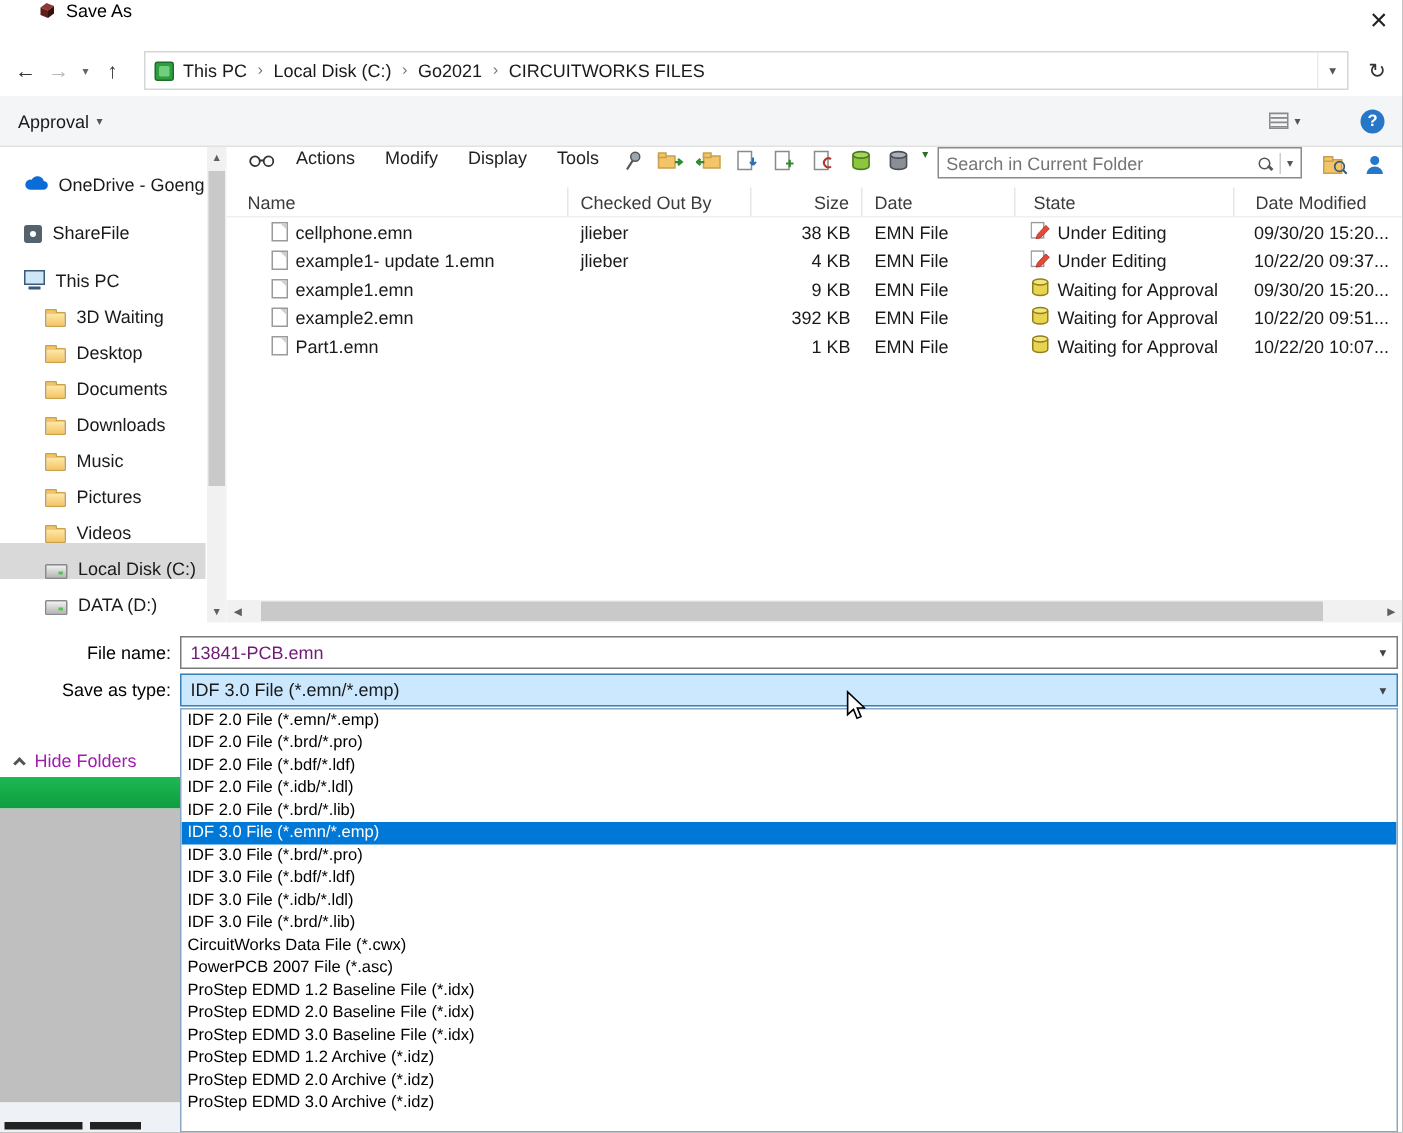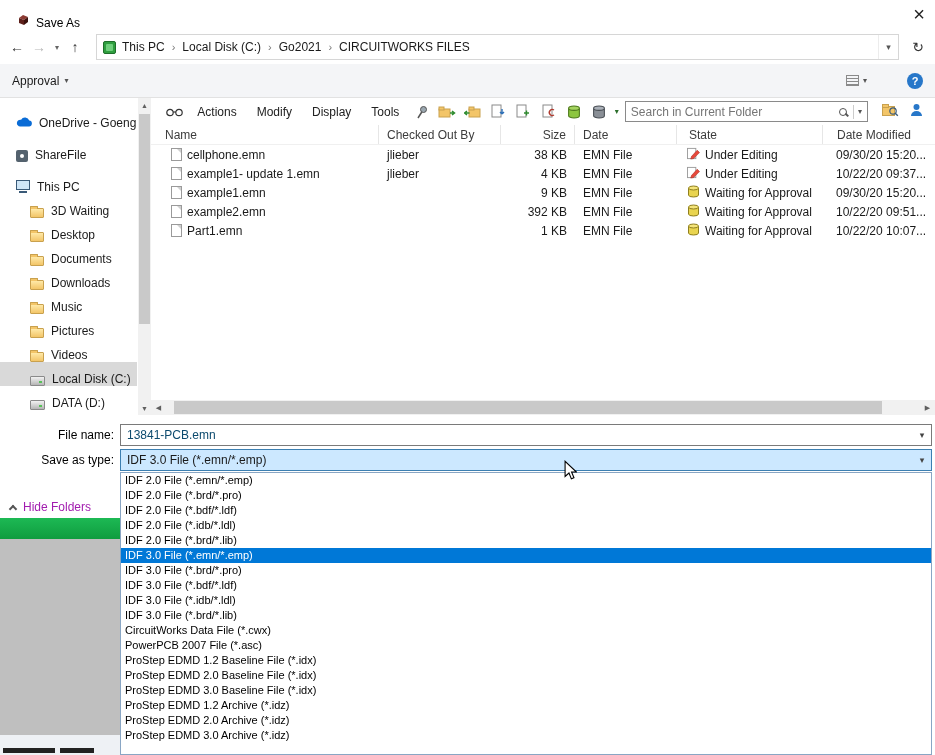"Save As" .titlebar { align-items: flex-end -> flex-start; left: 12px -> 0; padding: 0 4px -> 0 24px }
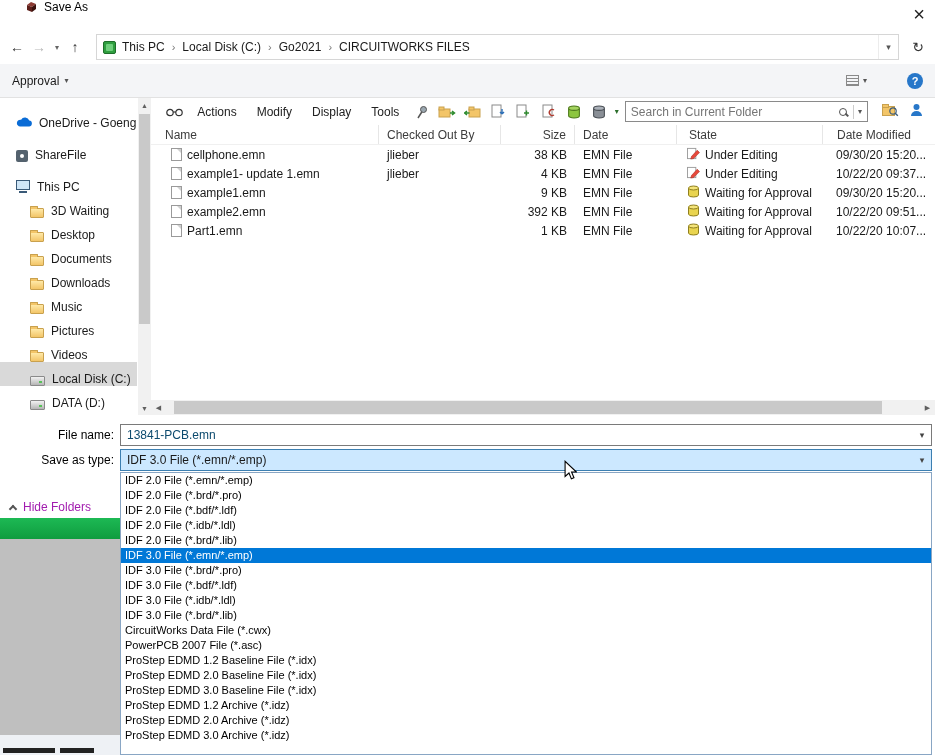"Actions" .cwbar { align-items: center -> none }
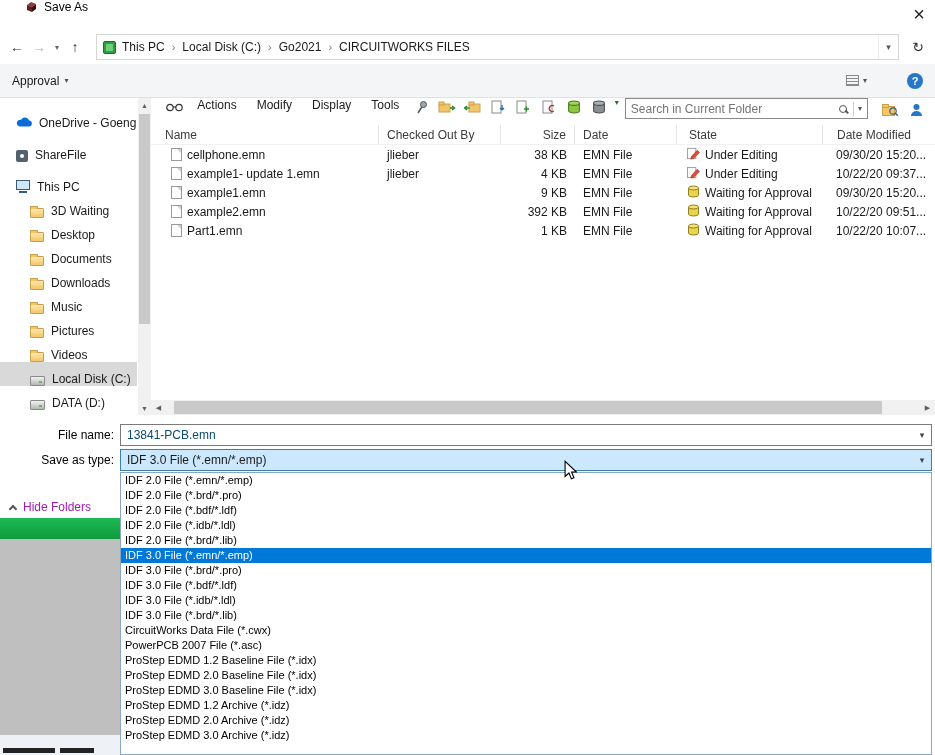"cellphone.emn" .c.name { padding-left: 20px -> 30px }
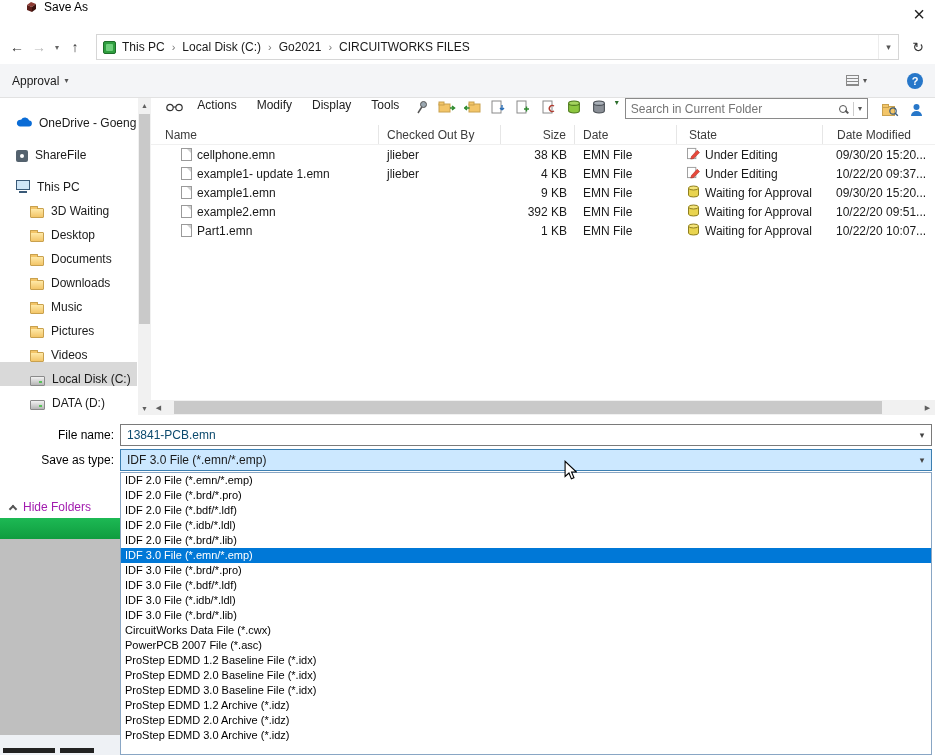"13841-PCB.emn" .combo input { color: #0c4a6e -> #701a75 }
